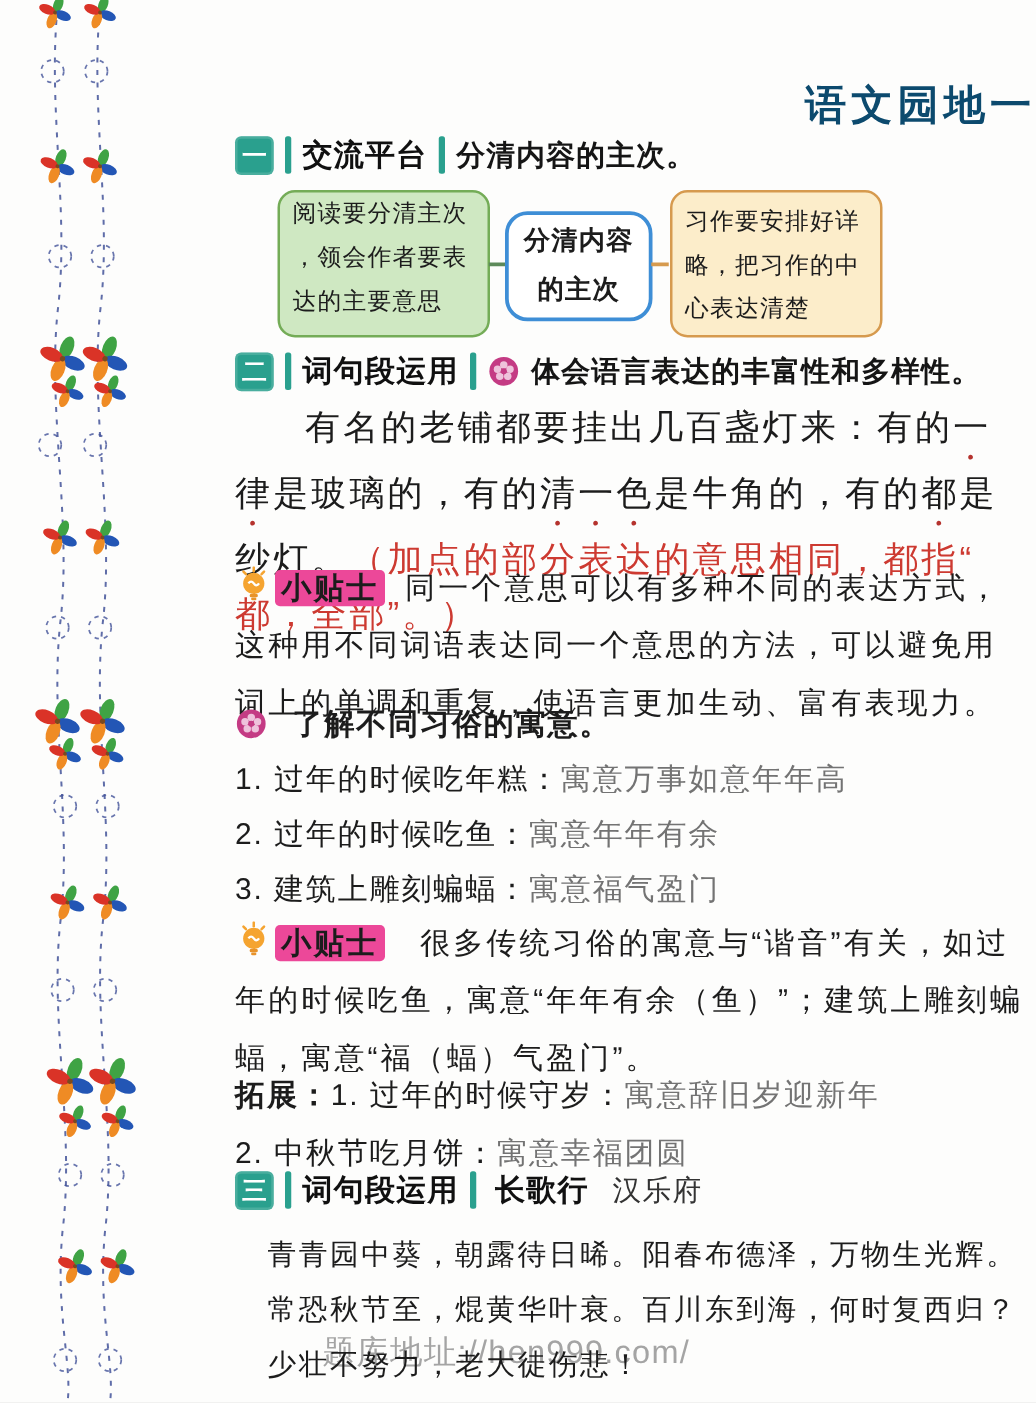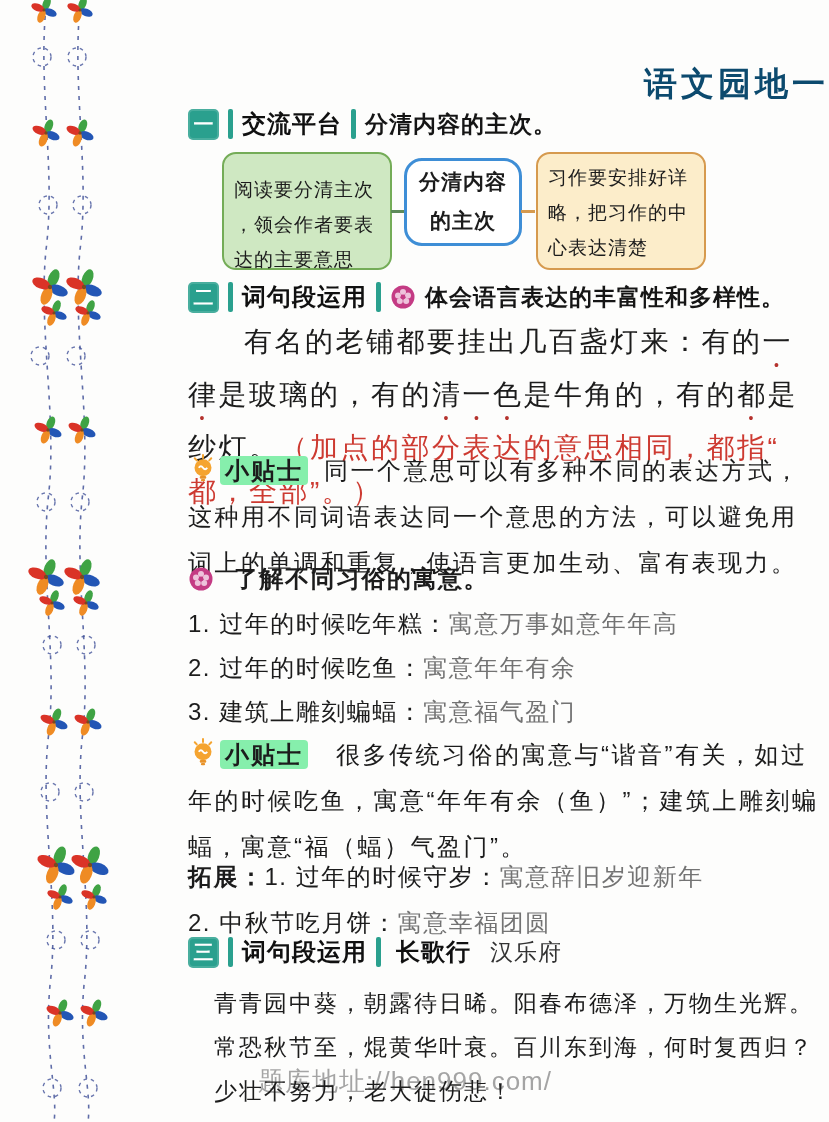"阅读要分清主次，领会作者要表达的主要意思" .dg-left { padding: 18px 10px -> 0 10px }
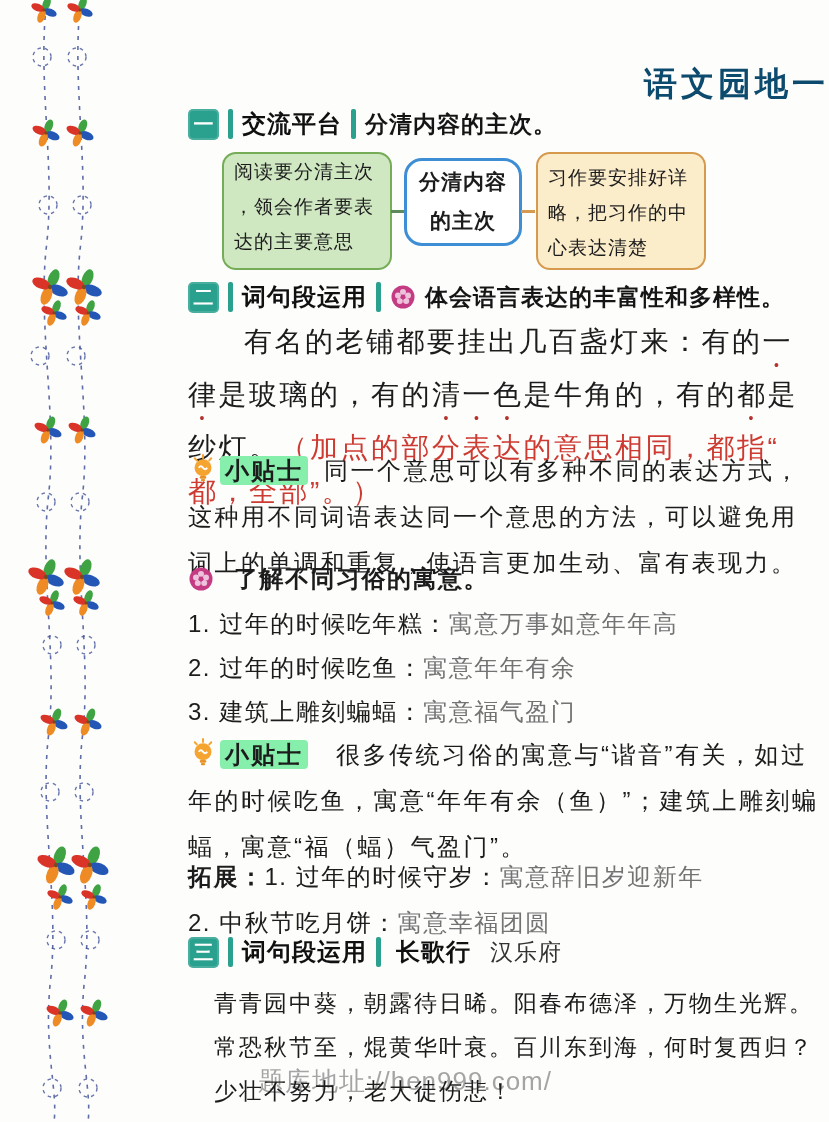"分清内容的主次" .dg-center { top: 8px -> 19px }
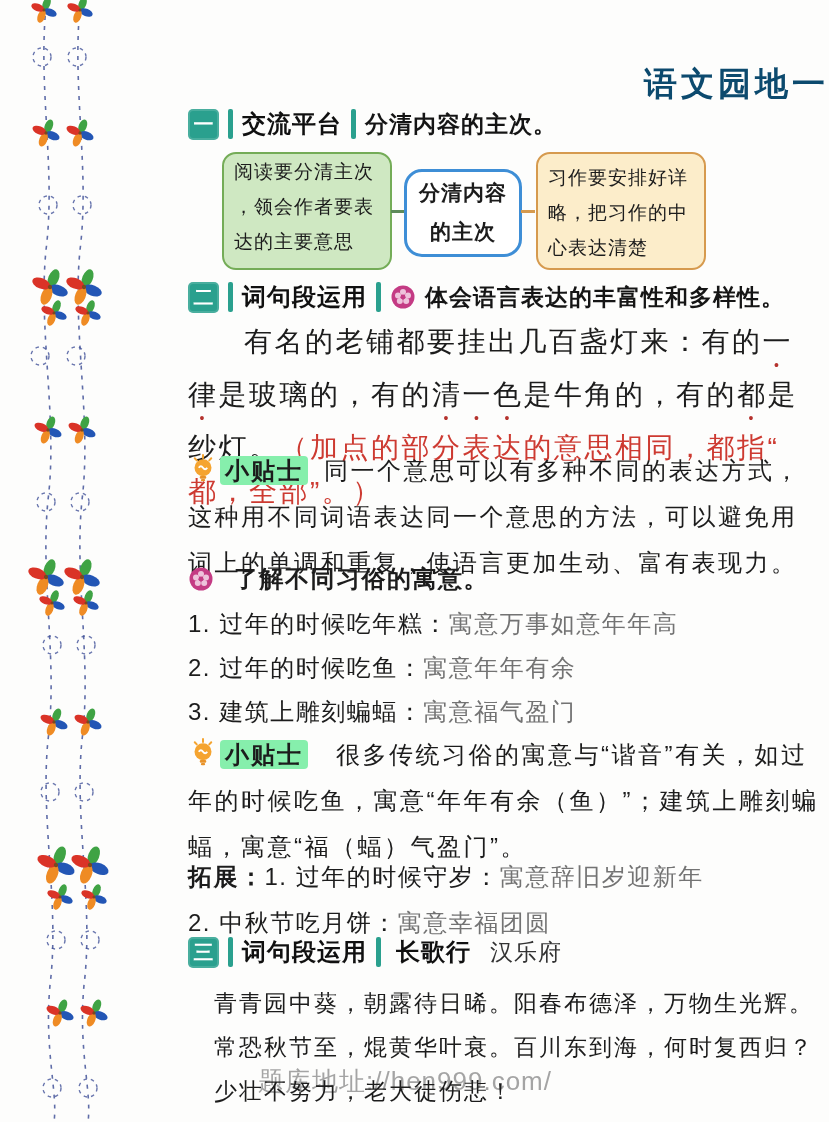"小贴士" .tip-label { background: #86efac -> #ec4899 }
